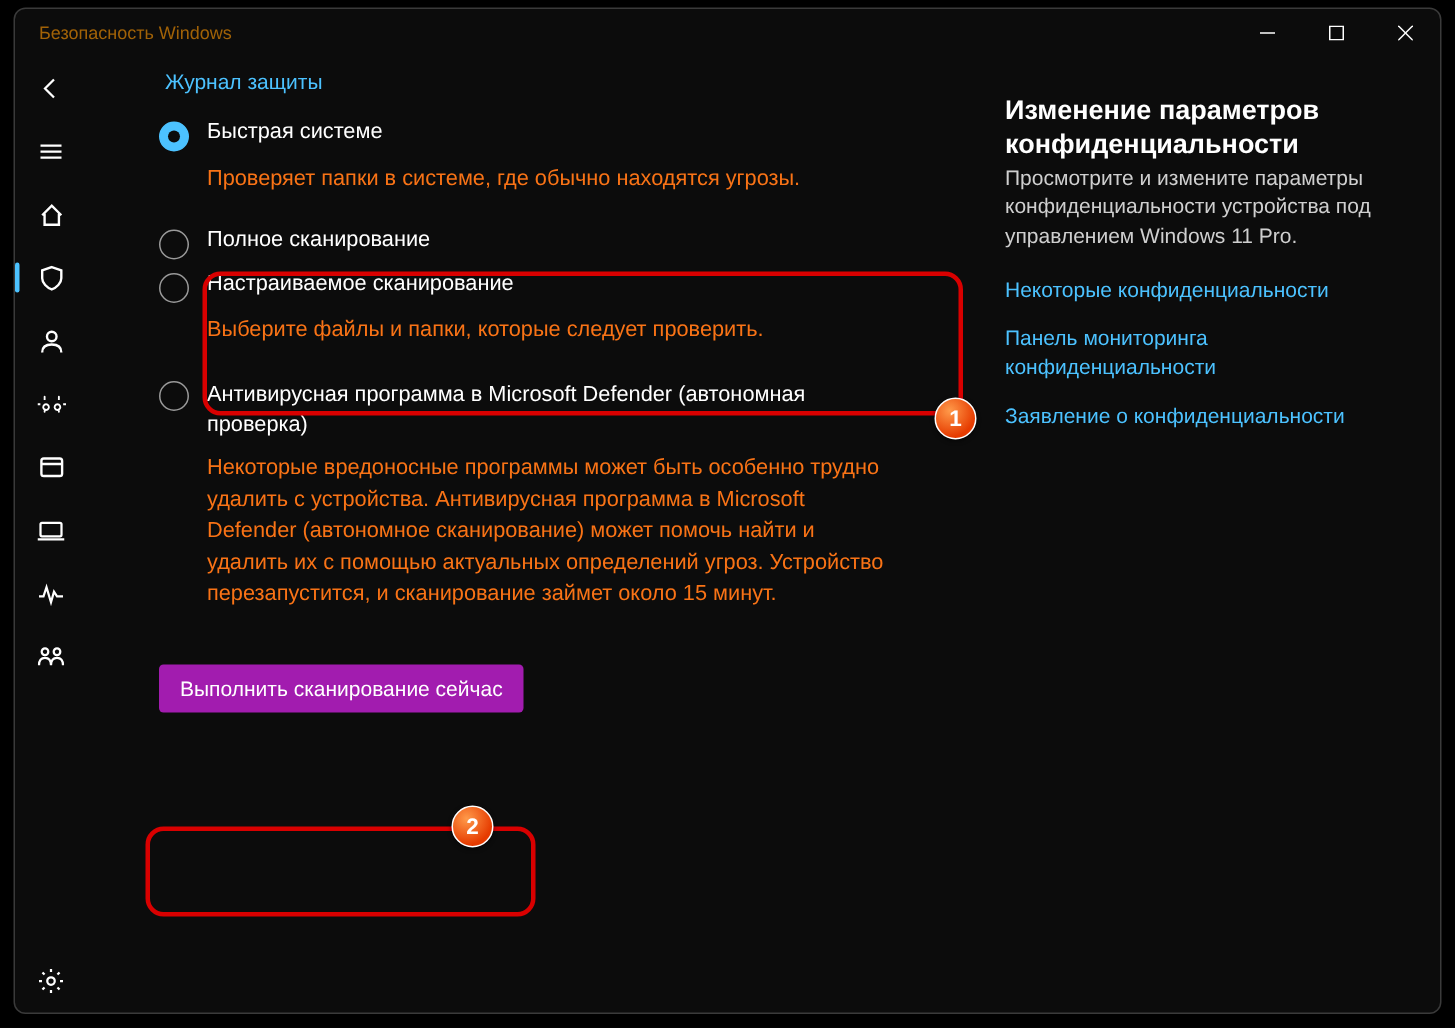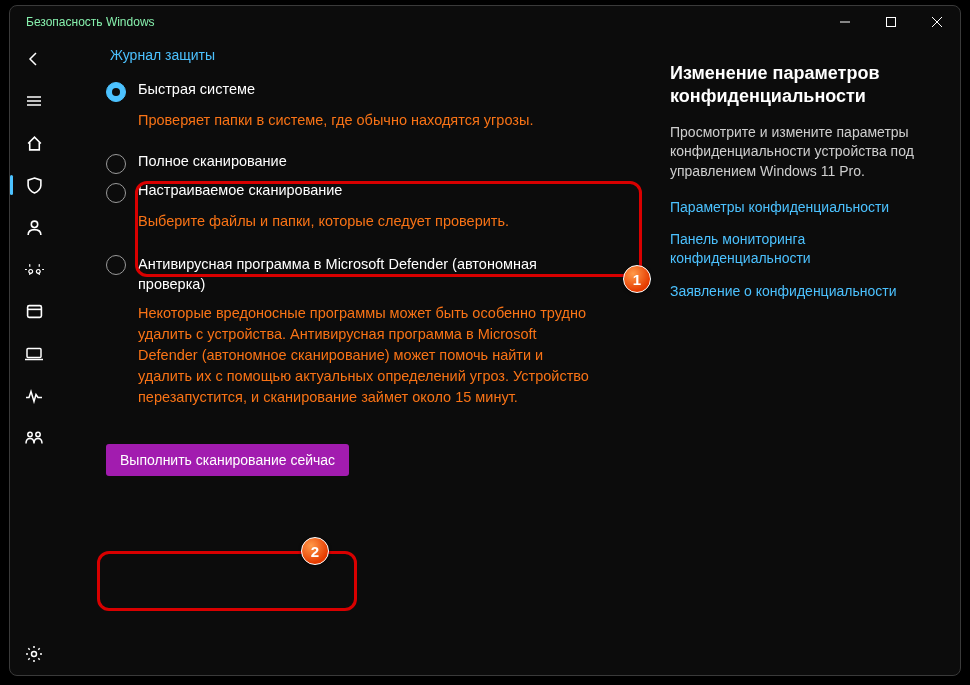"Безопасность Windows" .titlebar .title { color: #86efac -> #a16207 }
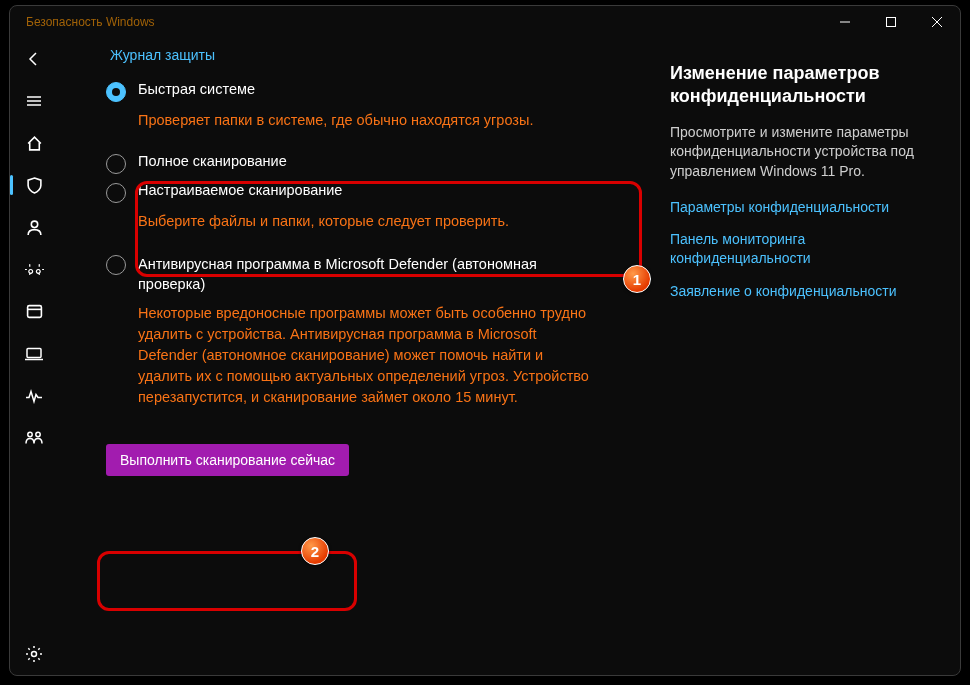"Изменение параметров конфиденциальности" .sp-title { margin-bottom: 14px -> none }
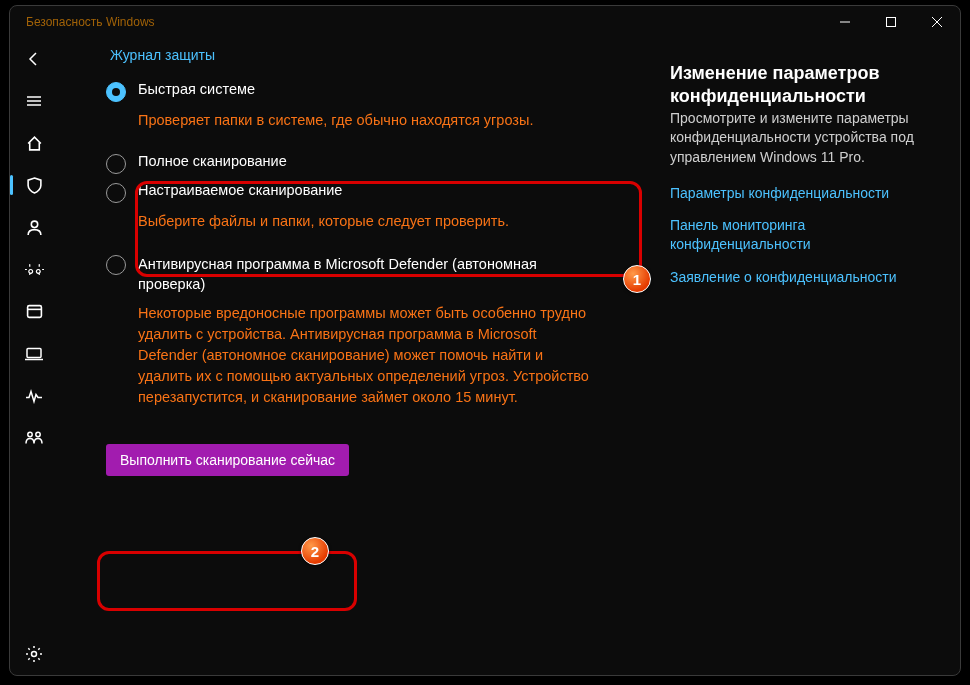"Параметры конфиденциальности" span.sp-link { text: Параметры -> Некоторые }
